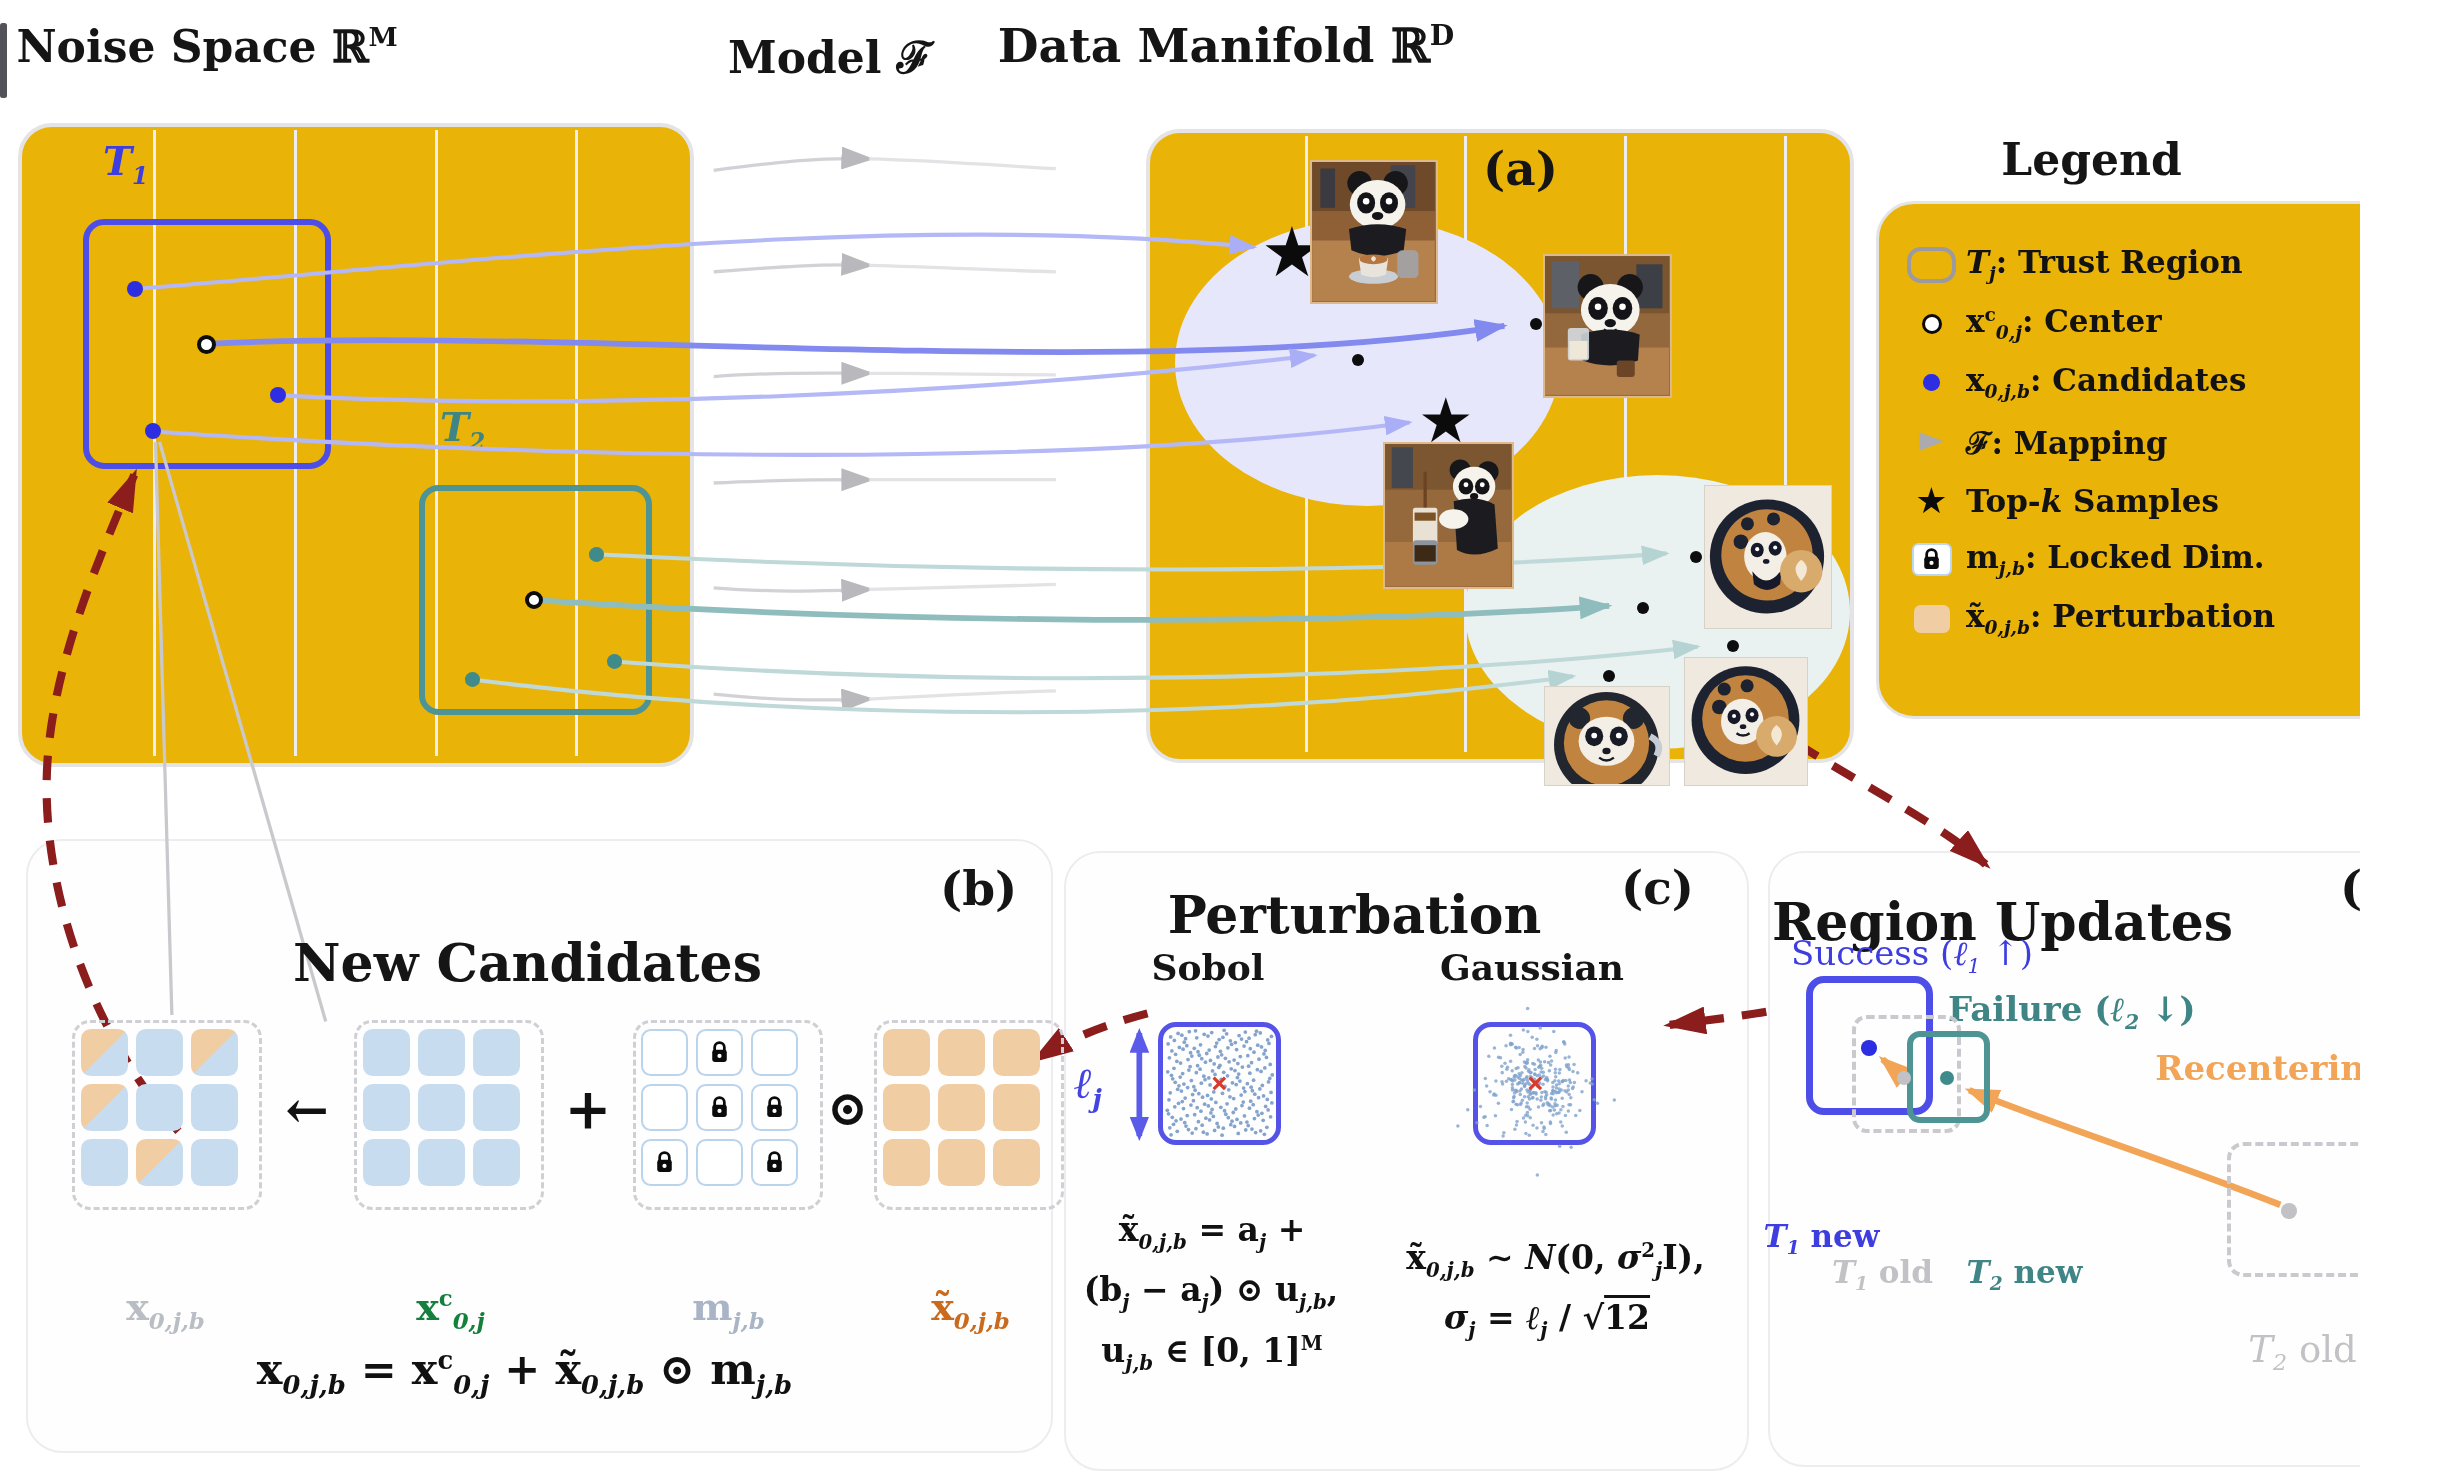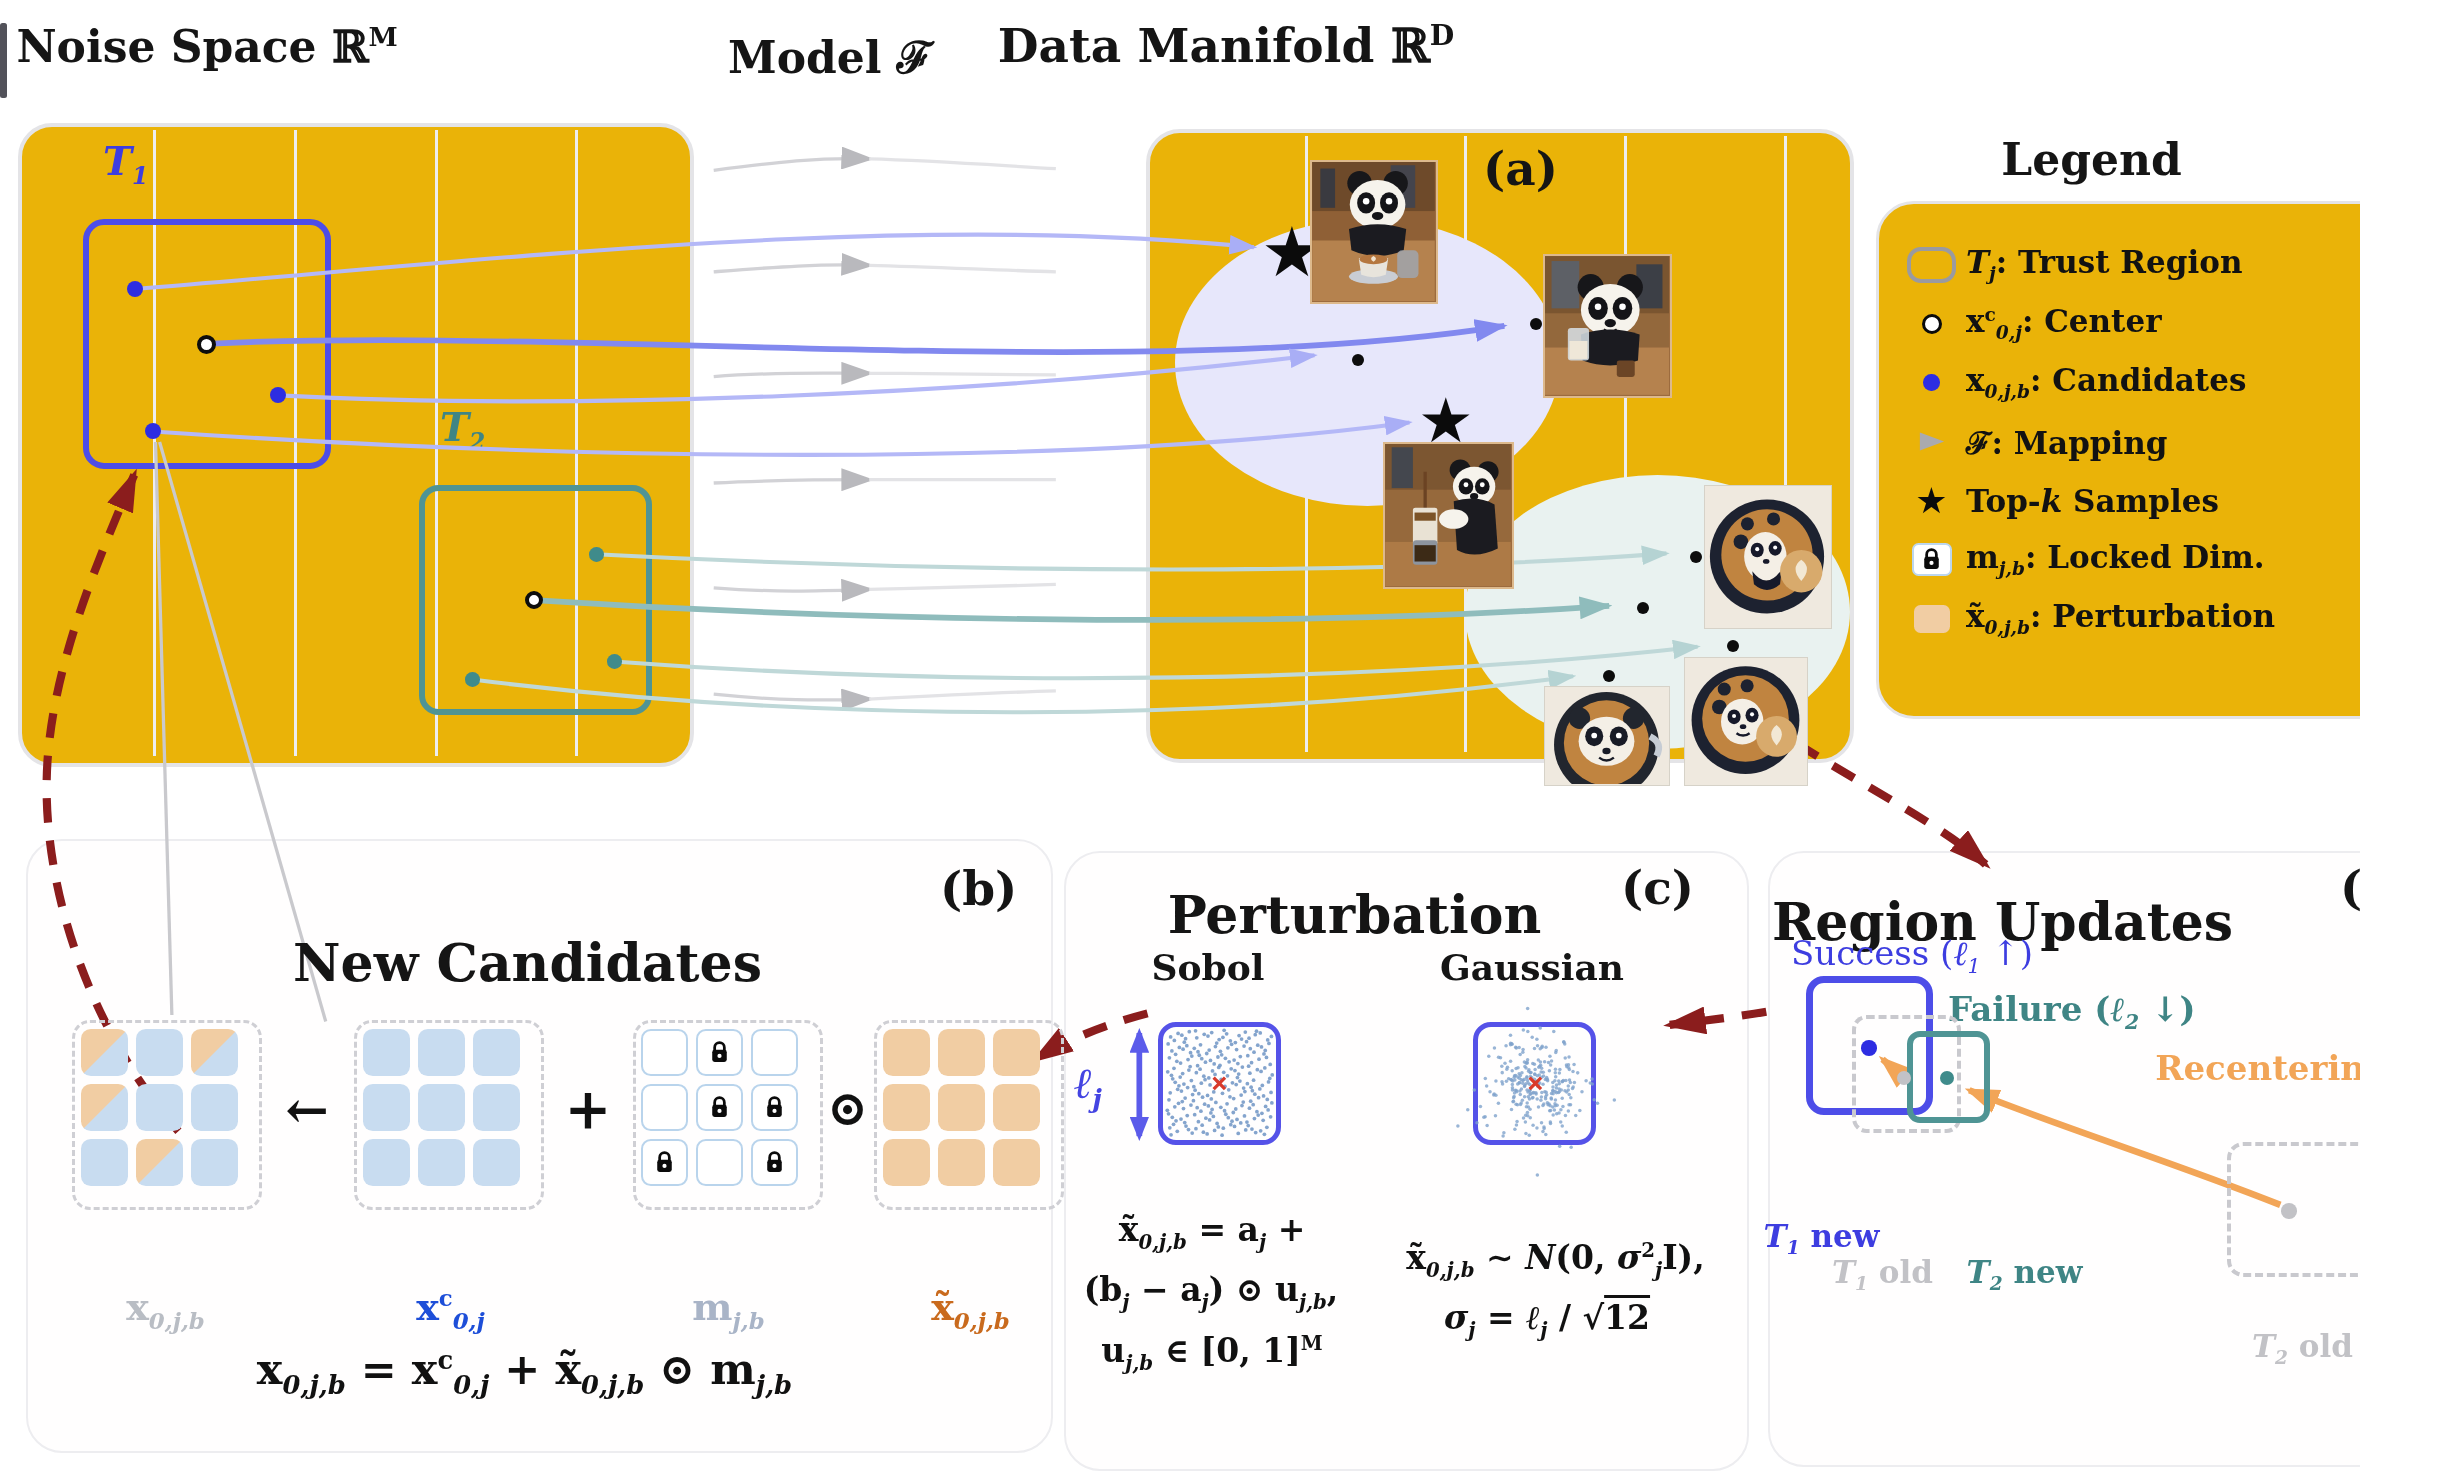"xc0,j" div.rlabel { color: #1d4ed8 -> #15803d }
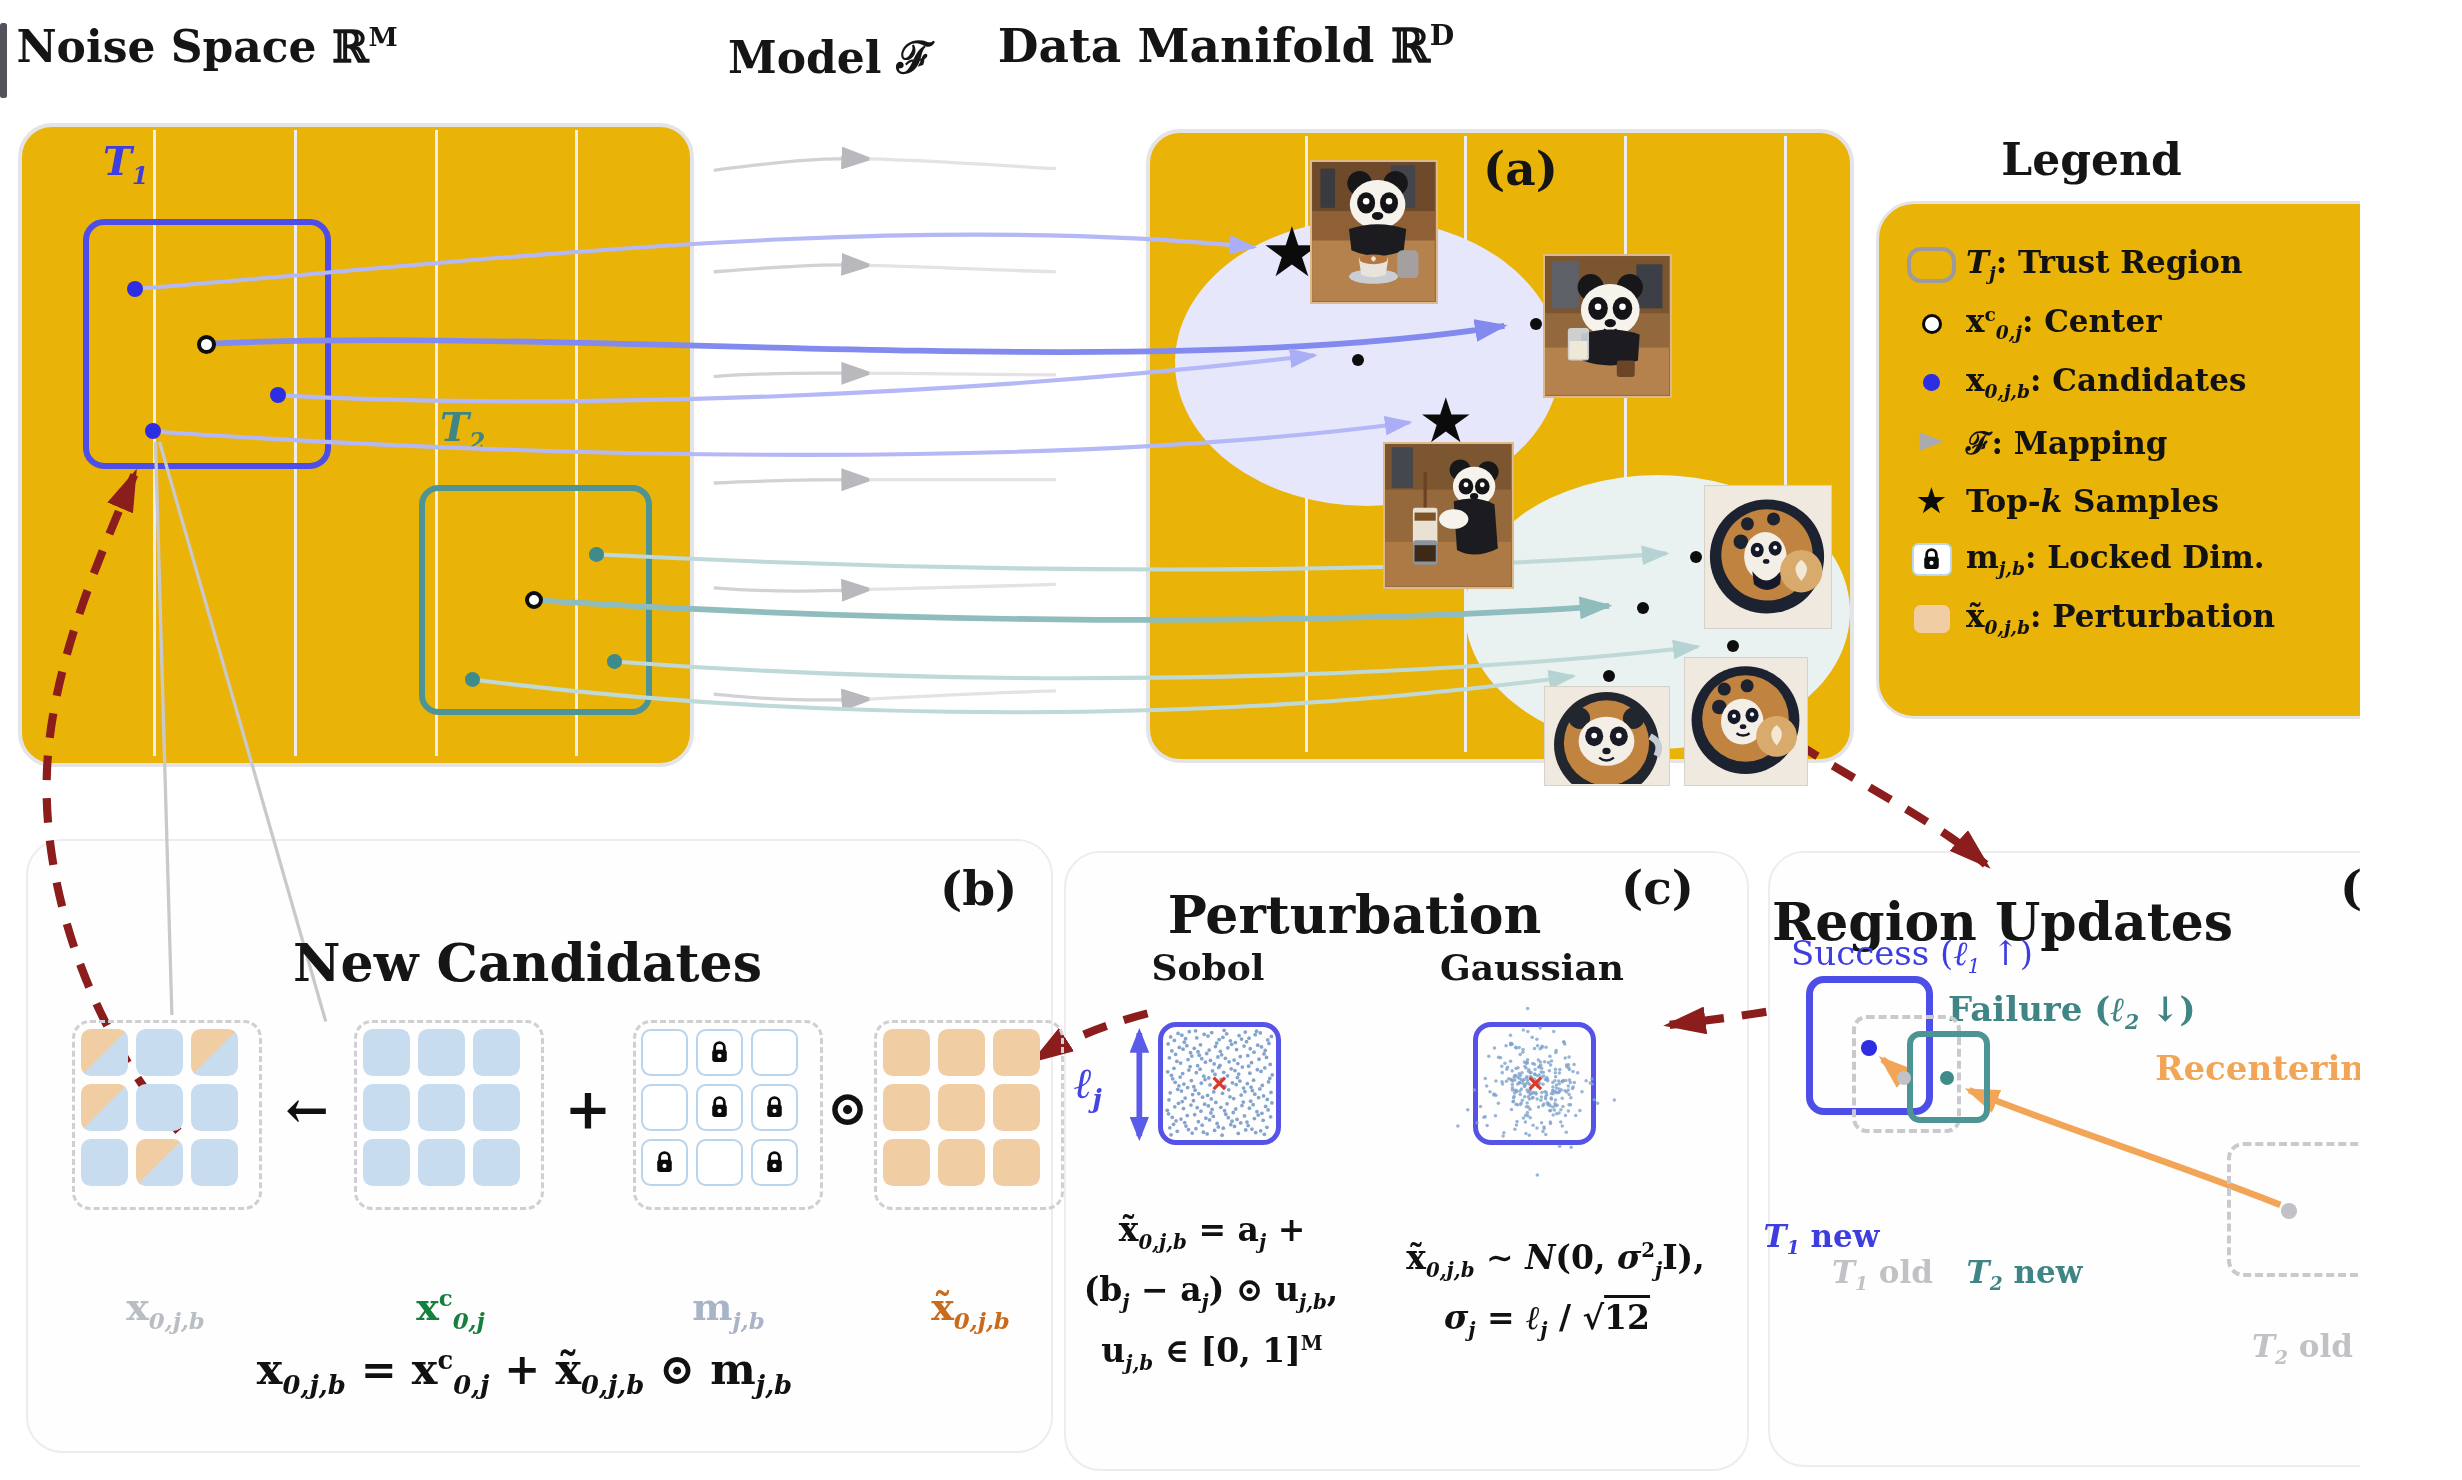"T2 old" div.rlabel { font-size: 31px -> 37px; font-weight: bold -> normal }
